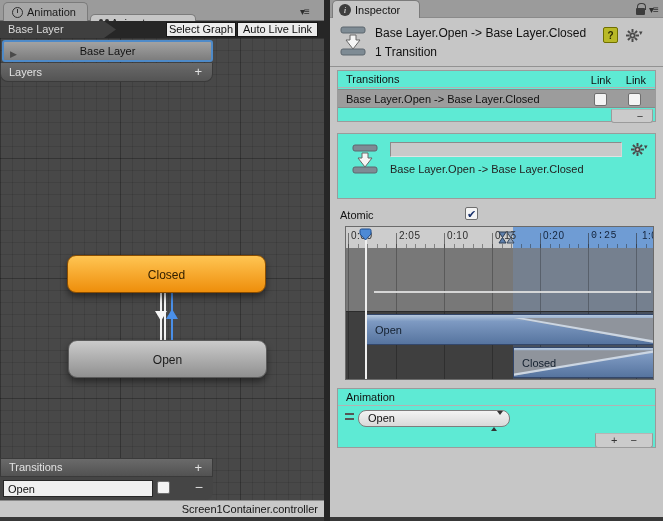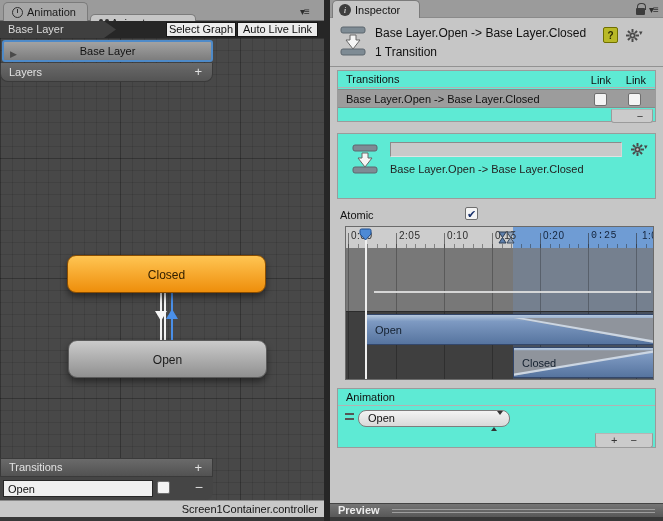"Preview" div { html: <div> <span>Preview</span> <div></div> </div> -> none }
